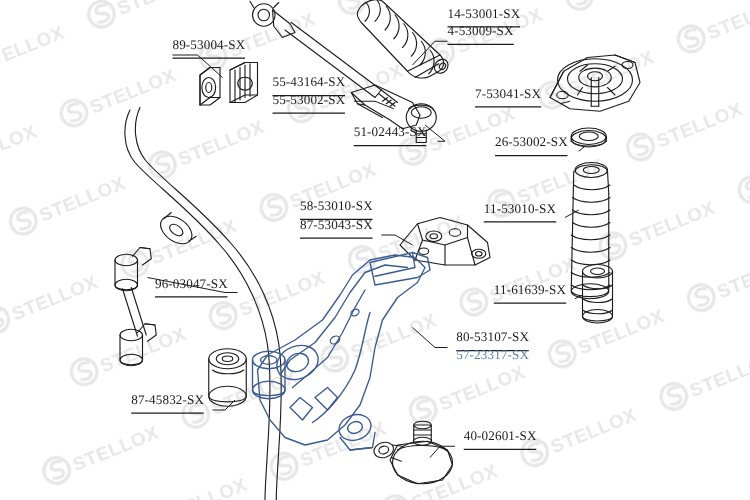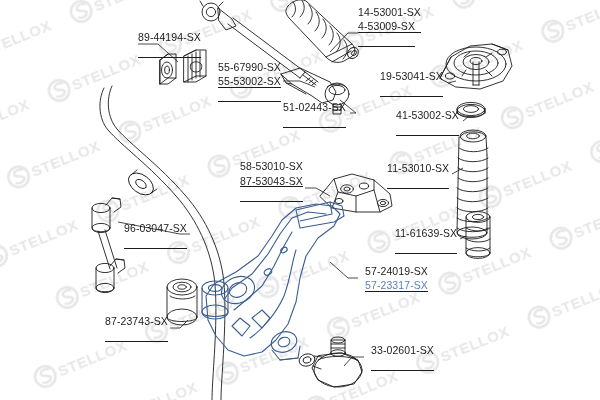"14-53001-SX" .lbl { font-family: Liberation Sans, sans-serif -> Liberation Serif, serif; padding-bottom: 14px -> 3px }
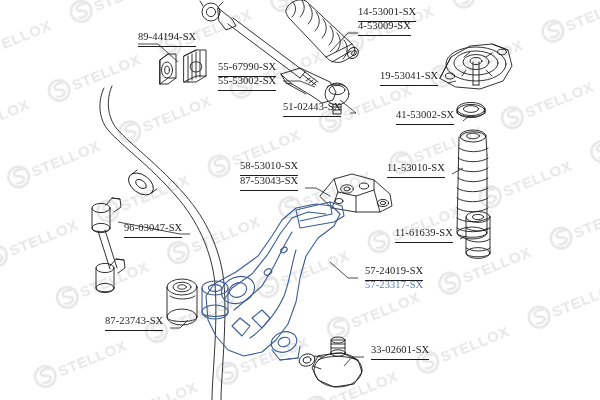"89-44194-SX" div.lbl { text: 89-44194-SX -> 89-53004-SX }
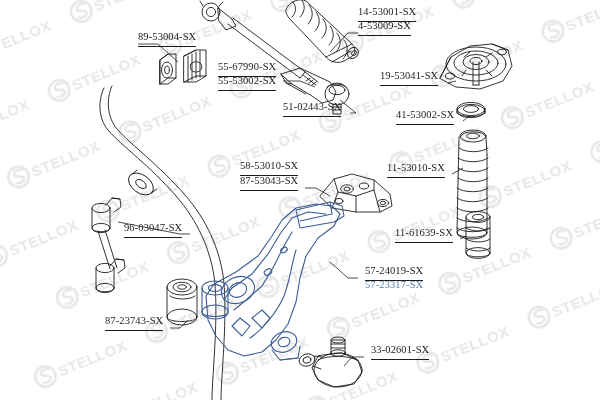"55-67990-SX" div.lbl { text: 55-67990-SX -> 55-43164-SX }
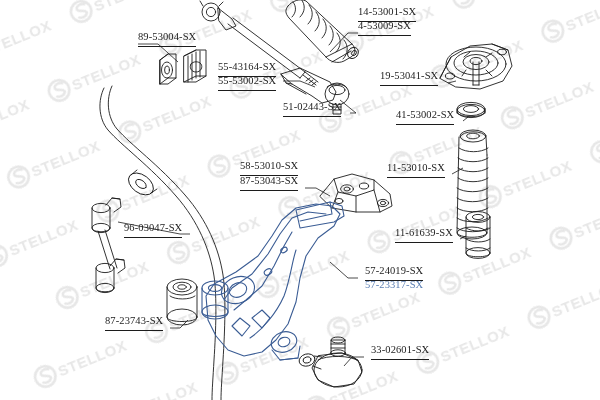"19-53041-SX" div.lbl { text: 19-53041-SX -> 7-53041-SX }
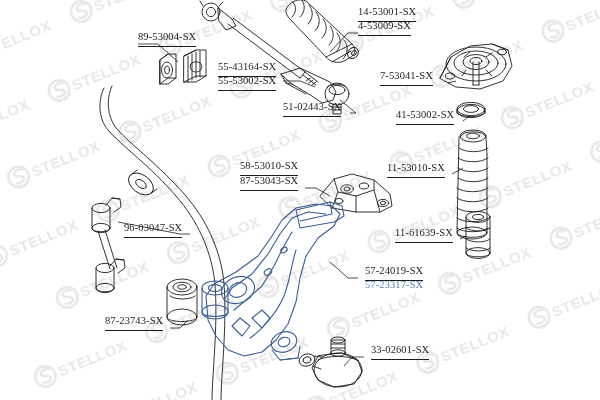"41-53002-SX" div.lbl { text: 41-53002-SX -> 26-53002-SX }
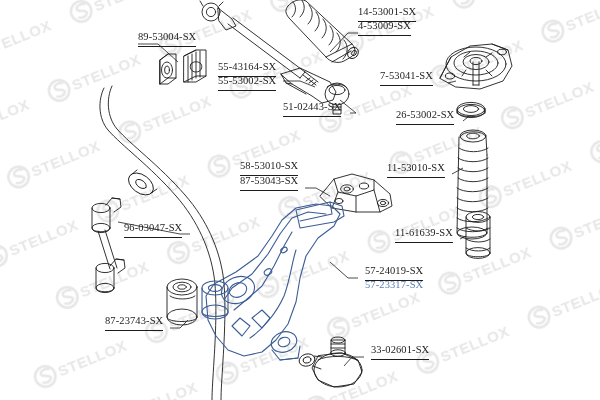"57-24019-SX" div.lbl { text: 57-24019-SX -> 80-53107-SX }
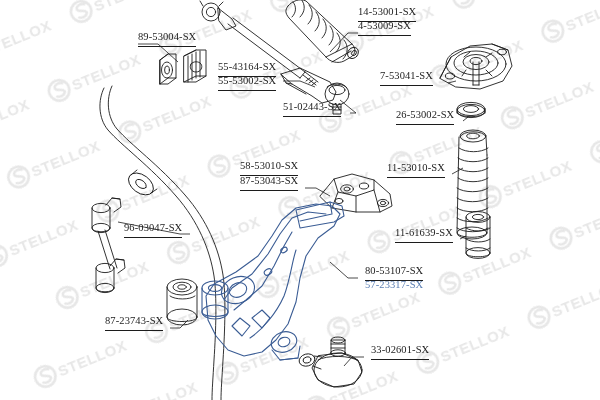"87-23743-SX" div.lbl { text: 87-23743-SX -> 87-45832-SX }
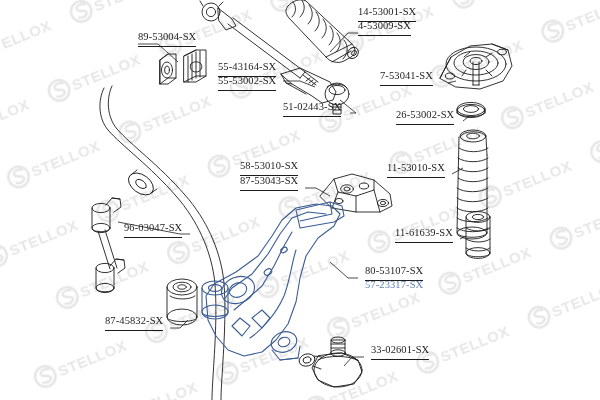"33-02601-SX" div.lbl { text: 33-02601-SX -> 40-02601-SX }
